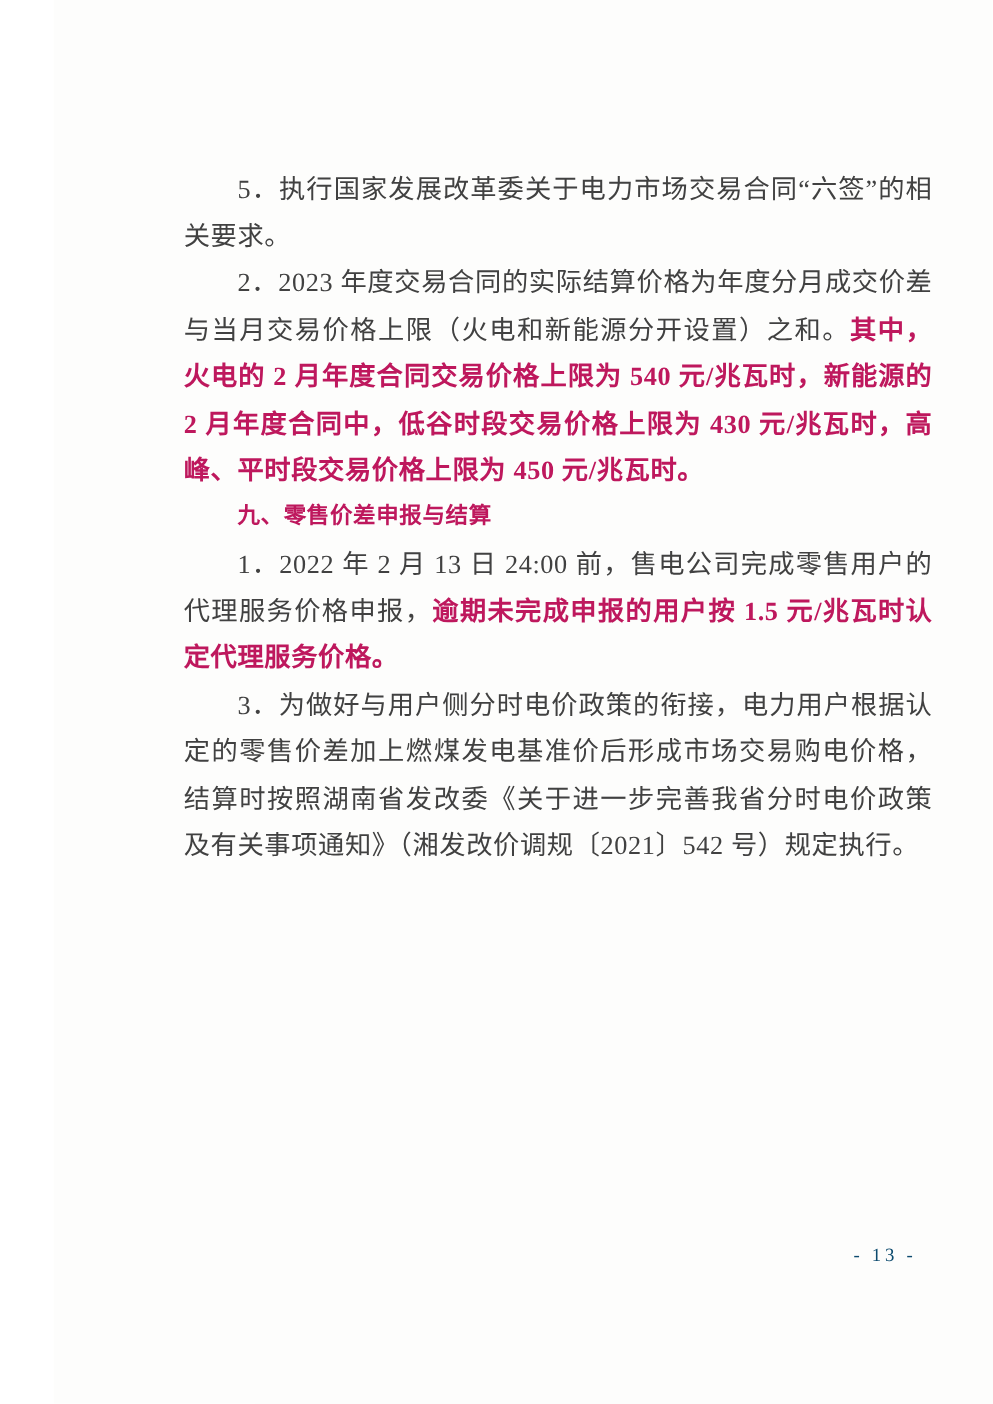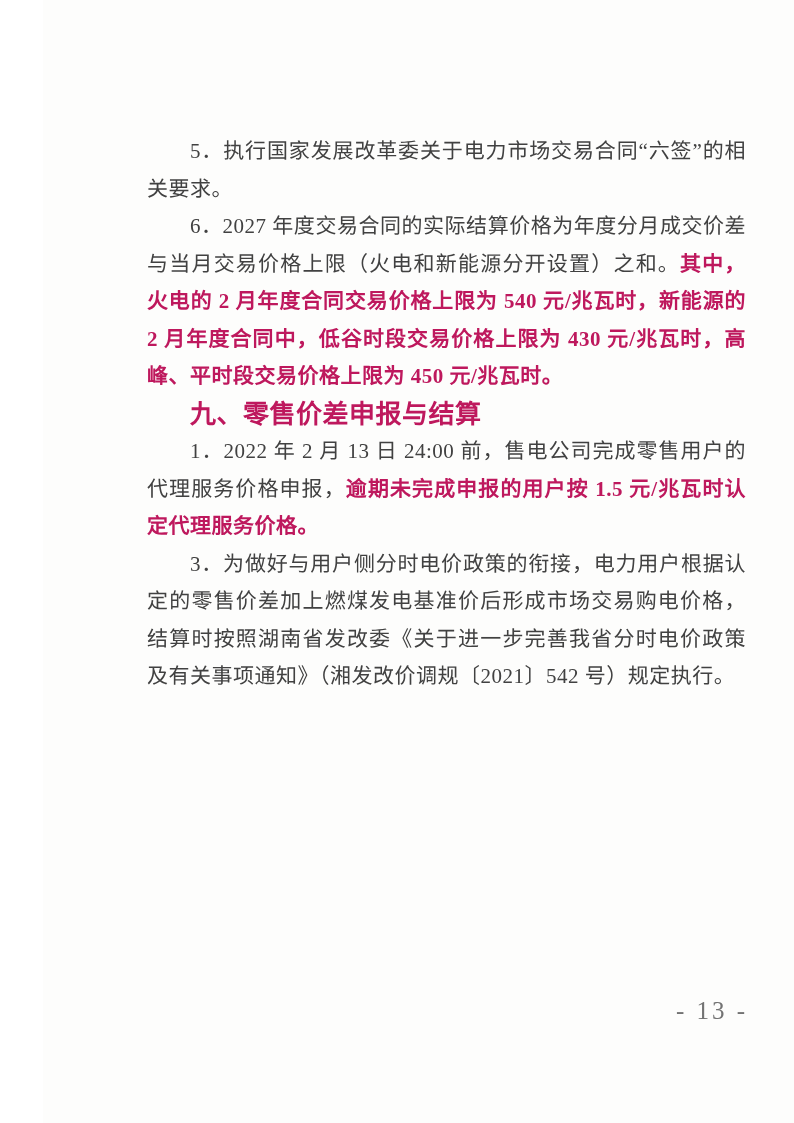"6．2027" span.run { text: 6．2027 -> 2．2023 }
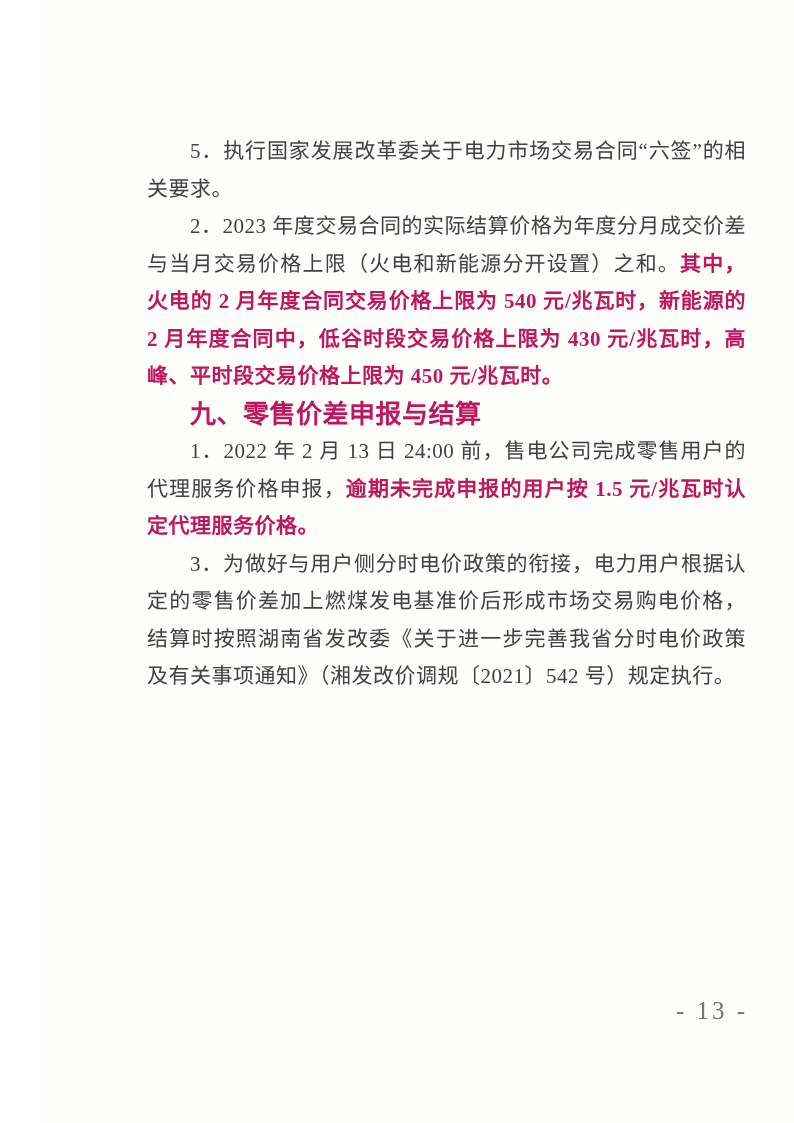"九、零售价差申报与结算" .para.heading { font-family: Liberation Serif, serif -> Liberation Mono, monospace; font-size: 26px -> 18px }
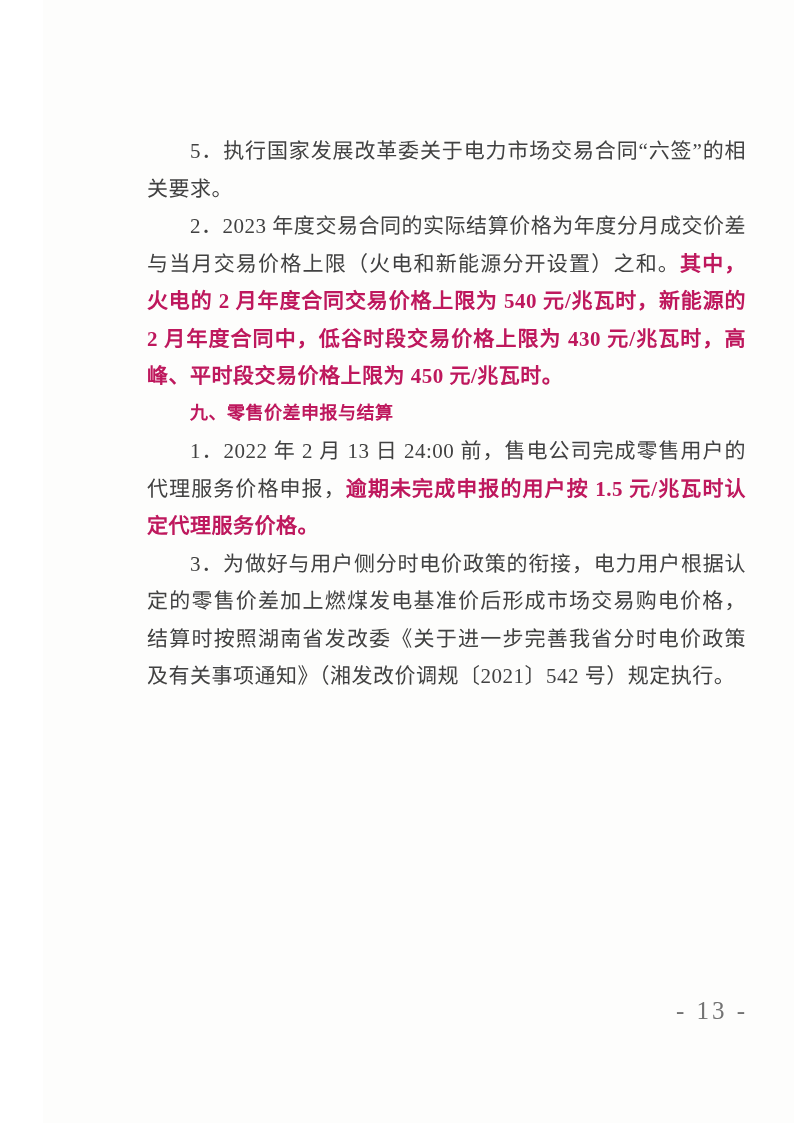"- 13 -" .pagenum { color: #737373 -> #0c4a6e; font-size: 25px -> 15px }
